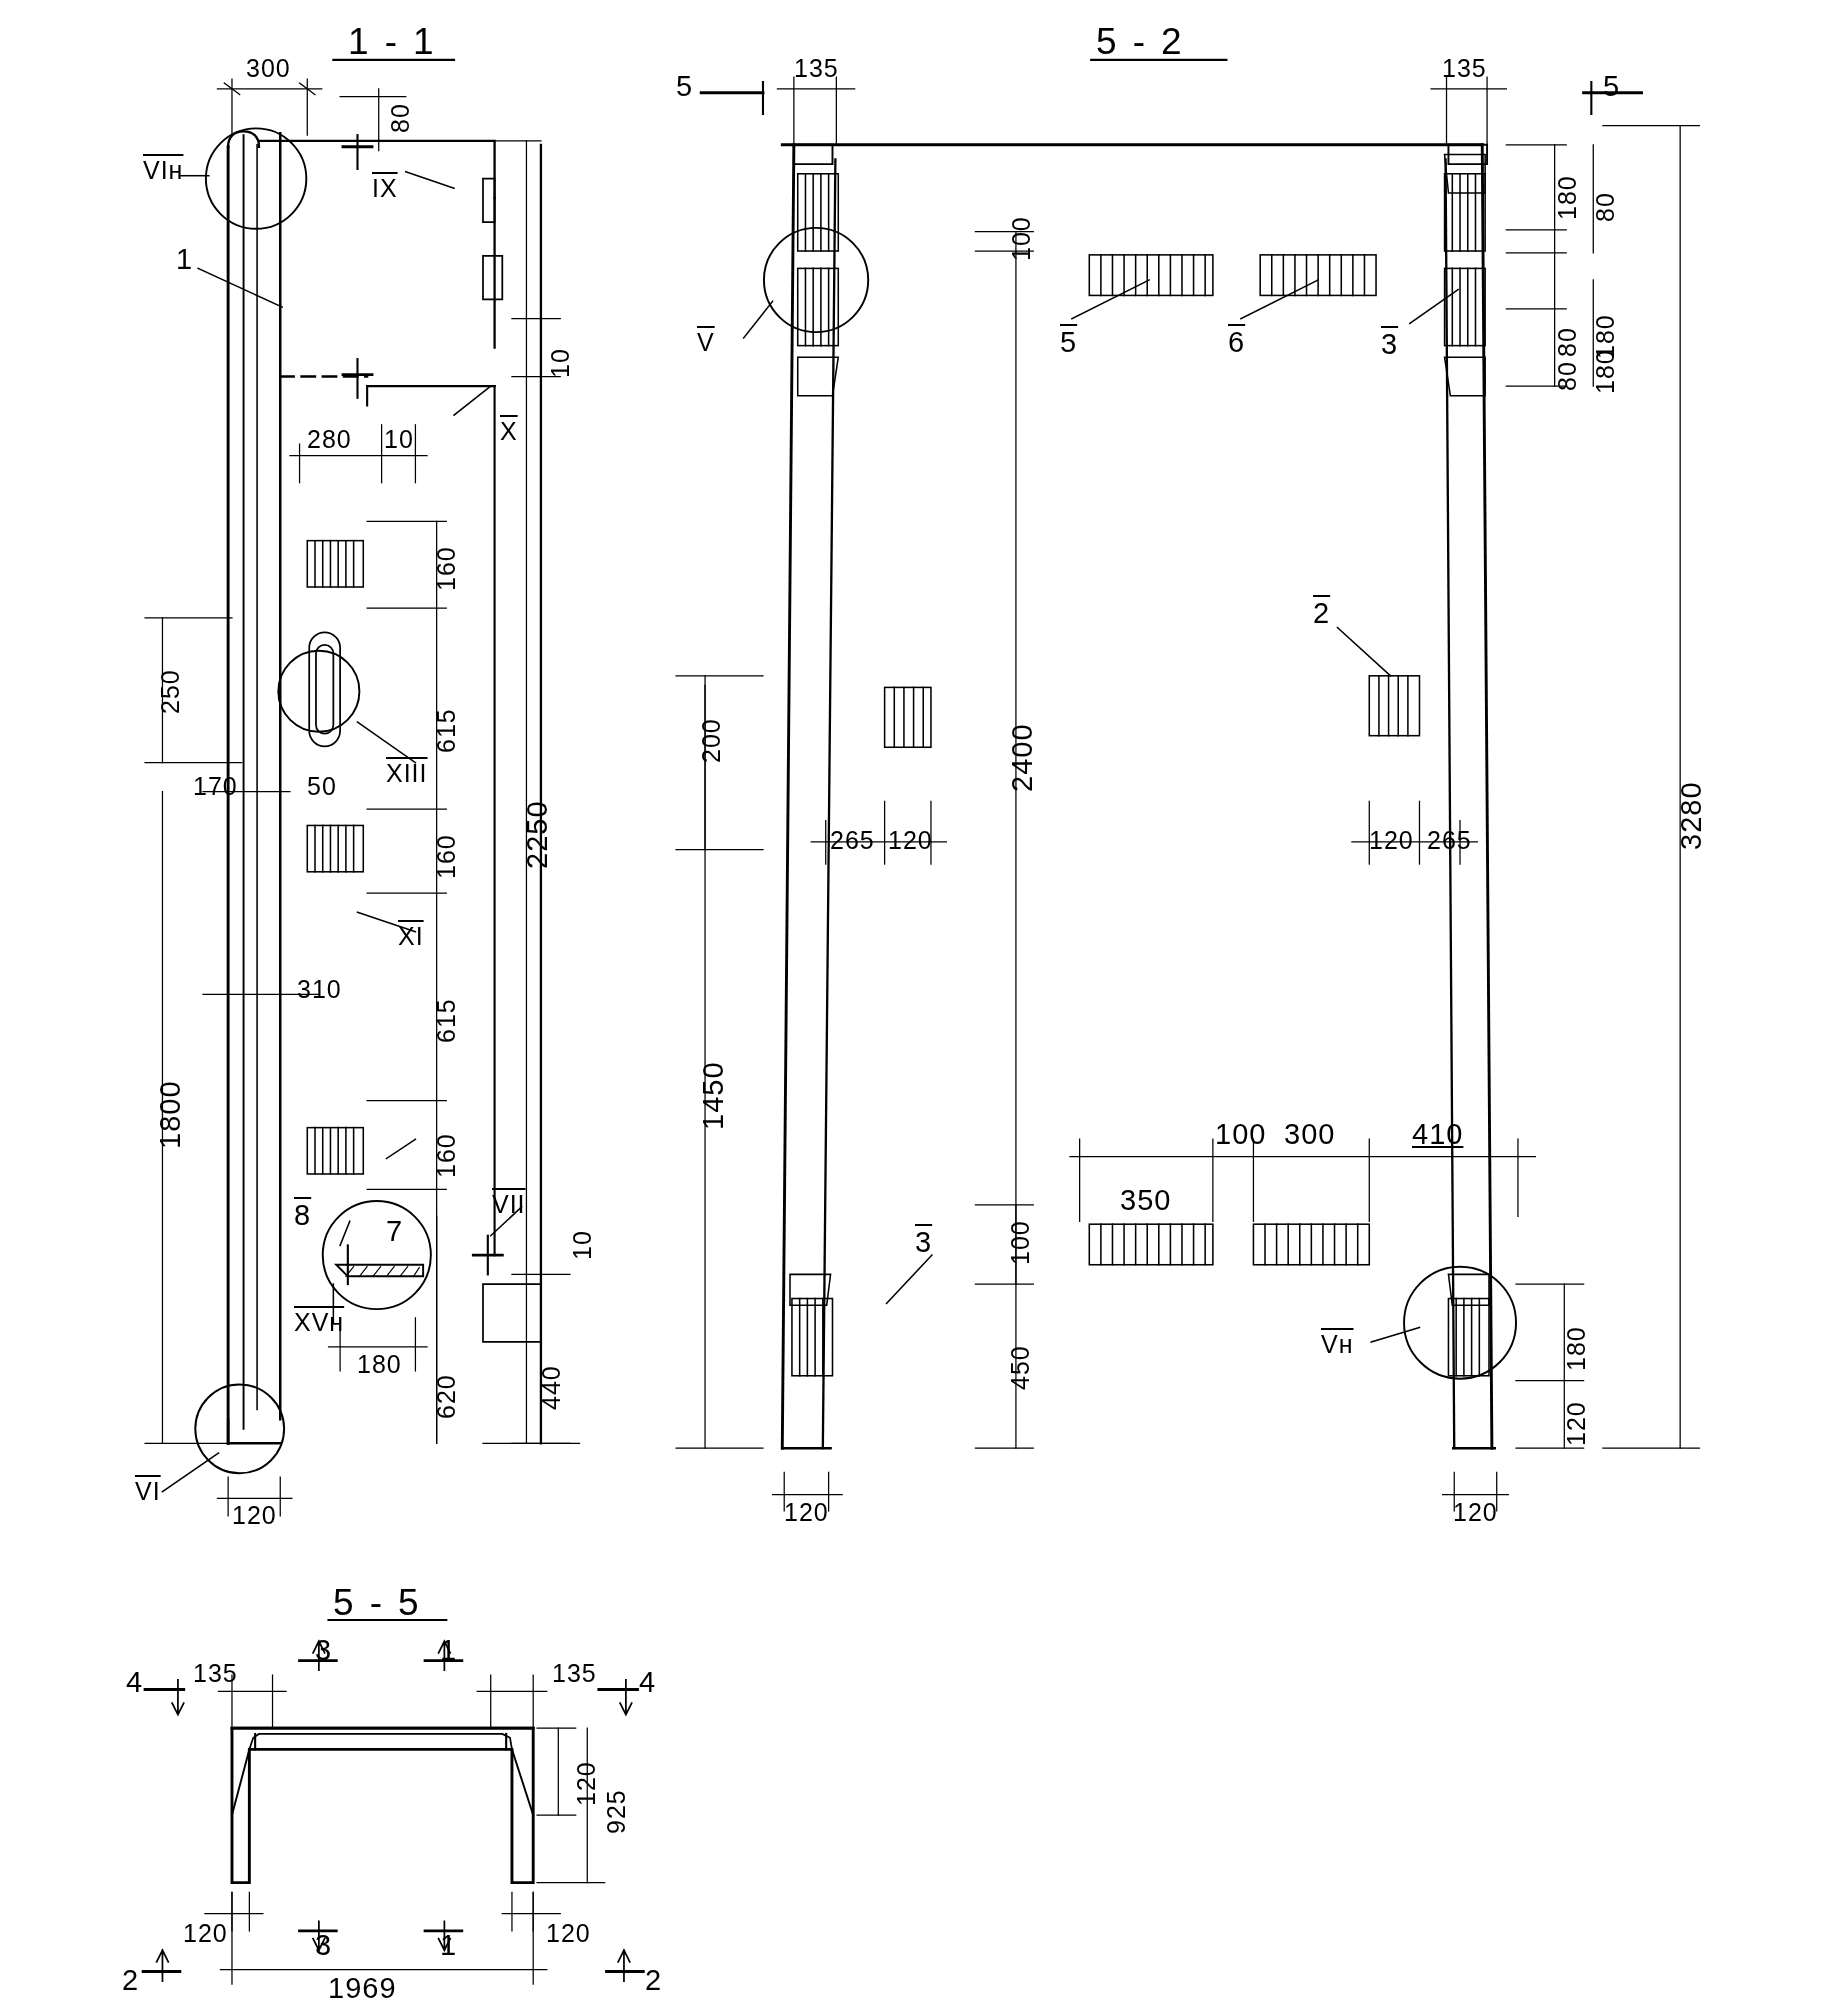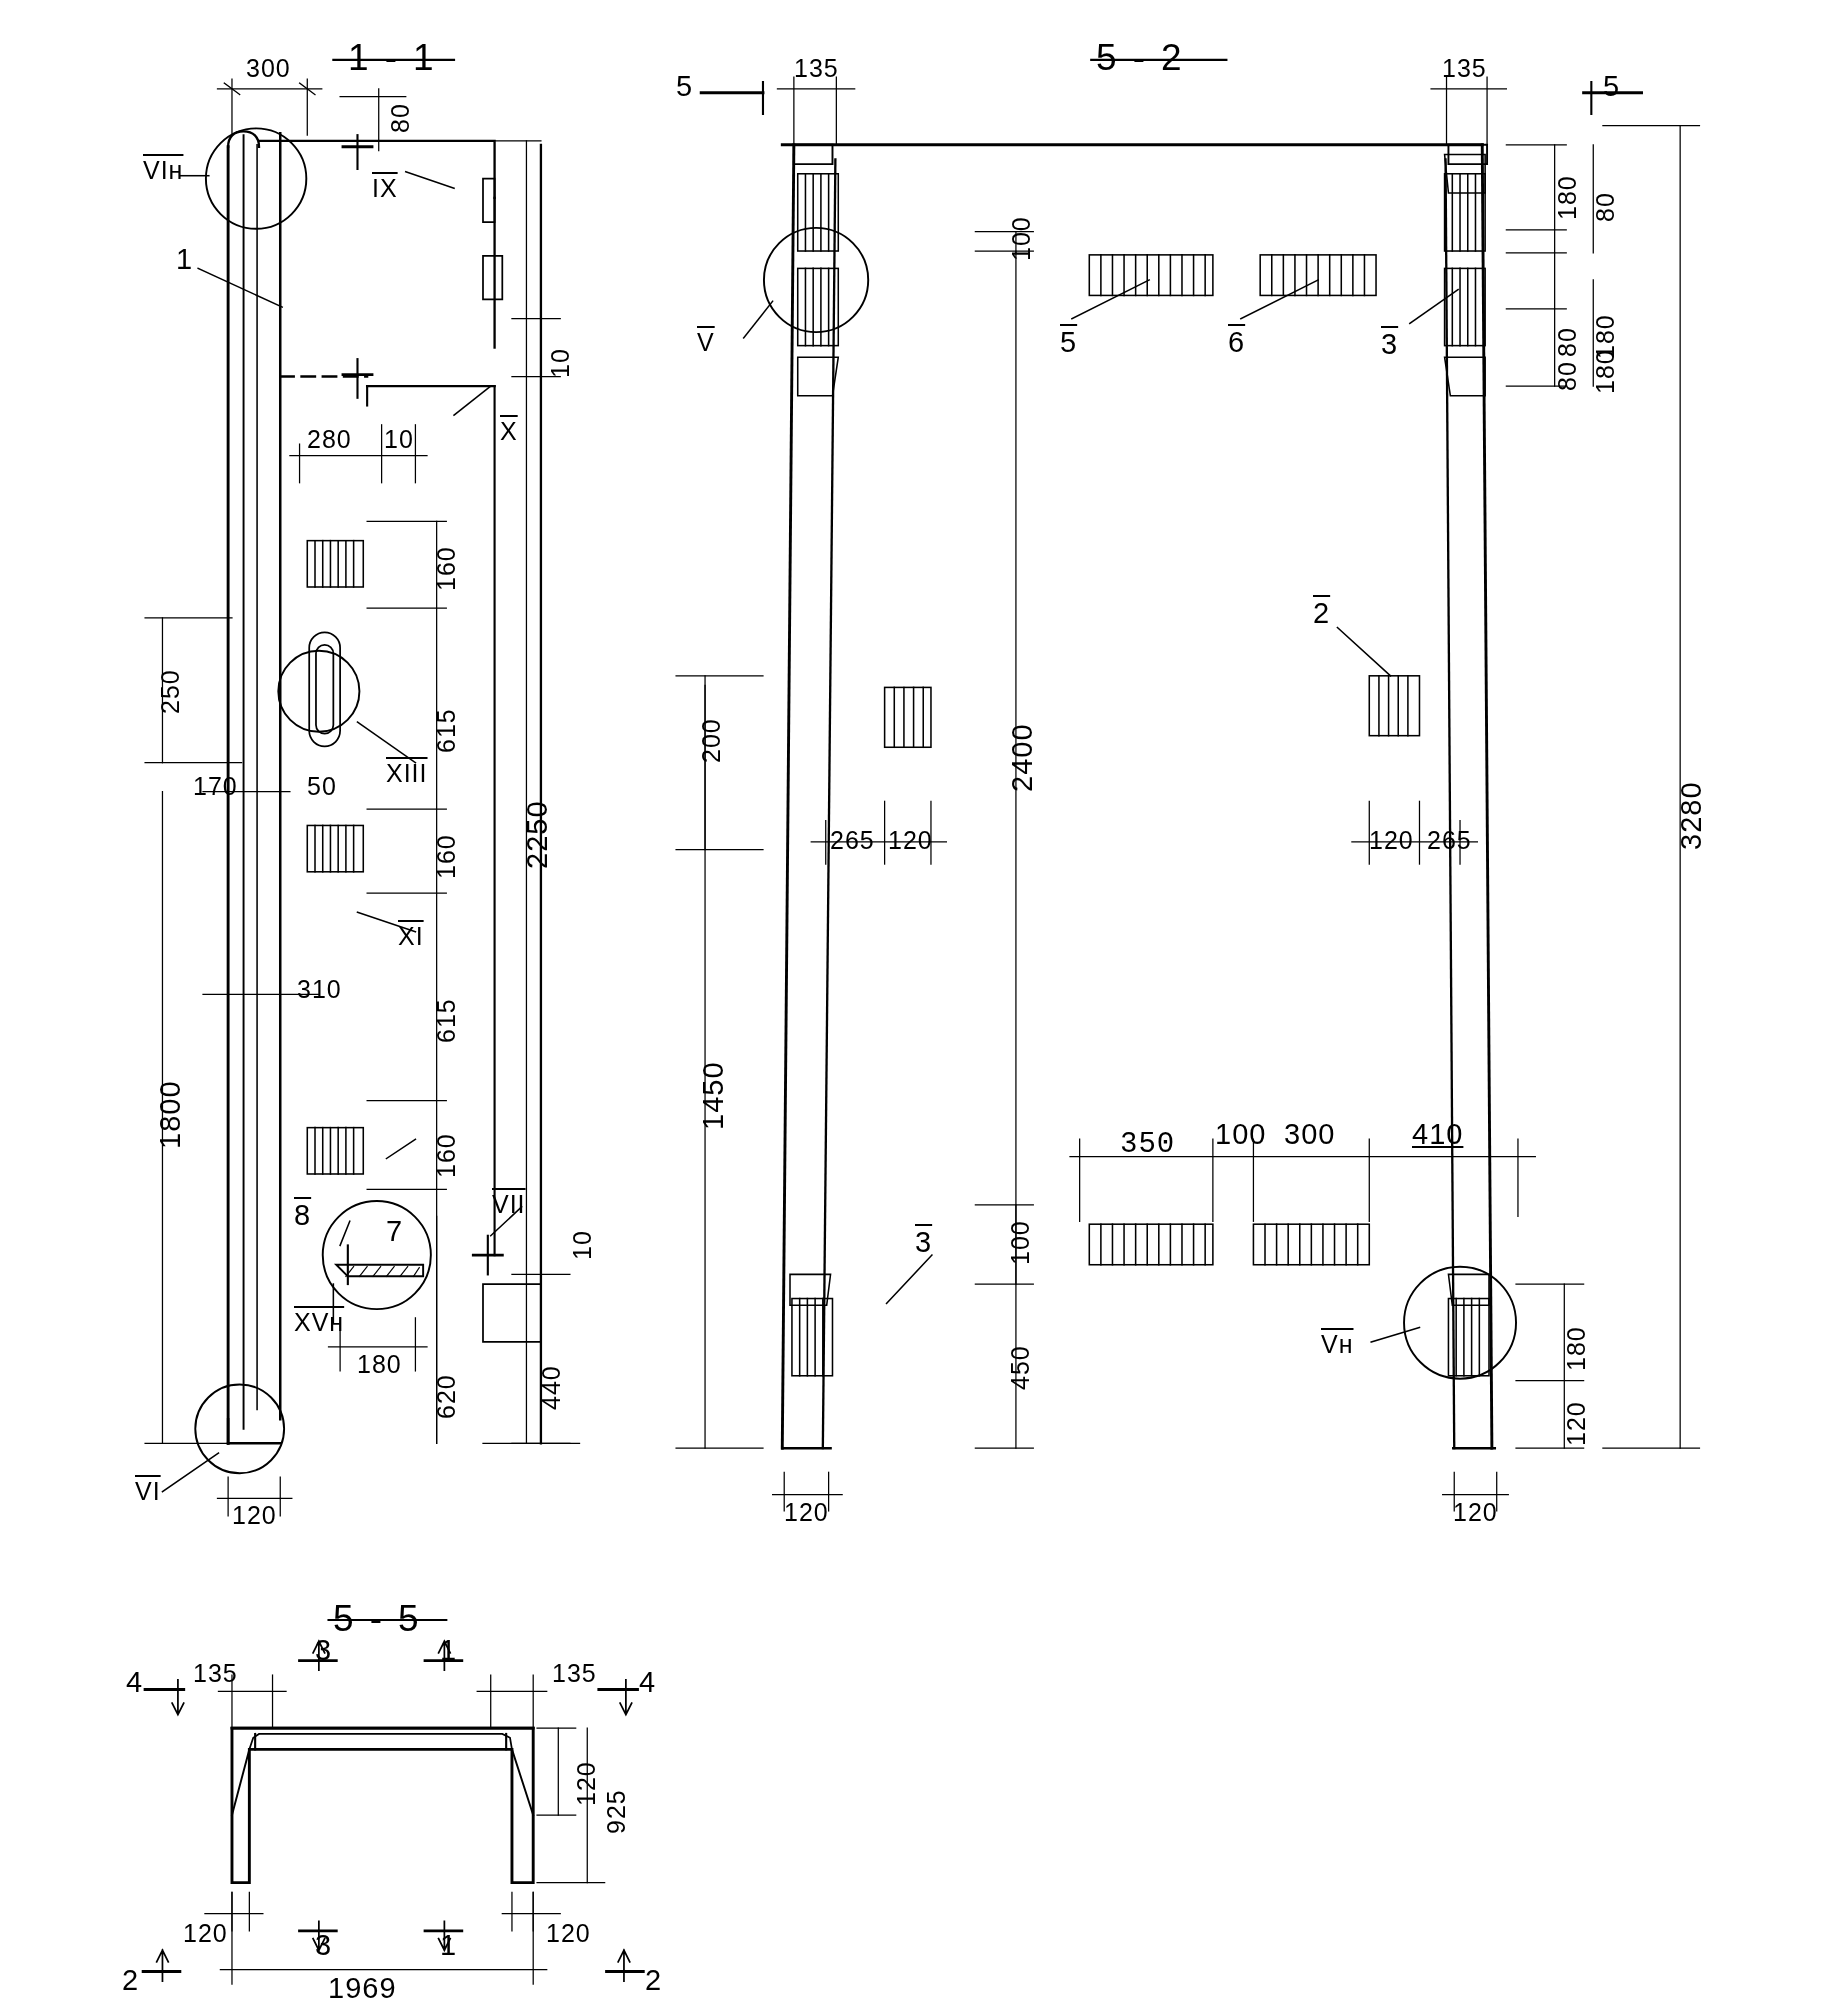"1 - 1" .ttl { margin-top: 16px -> none }
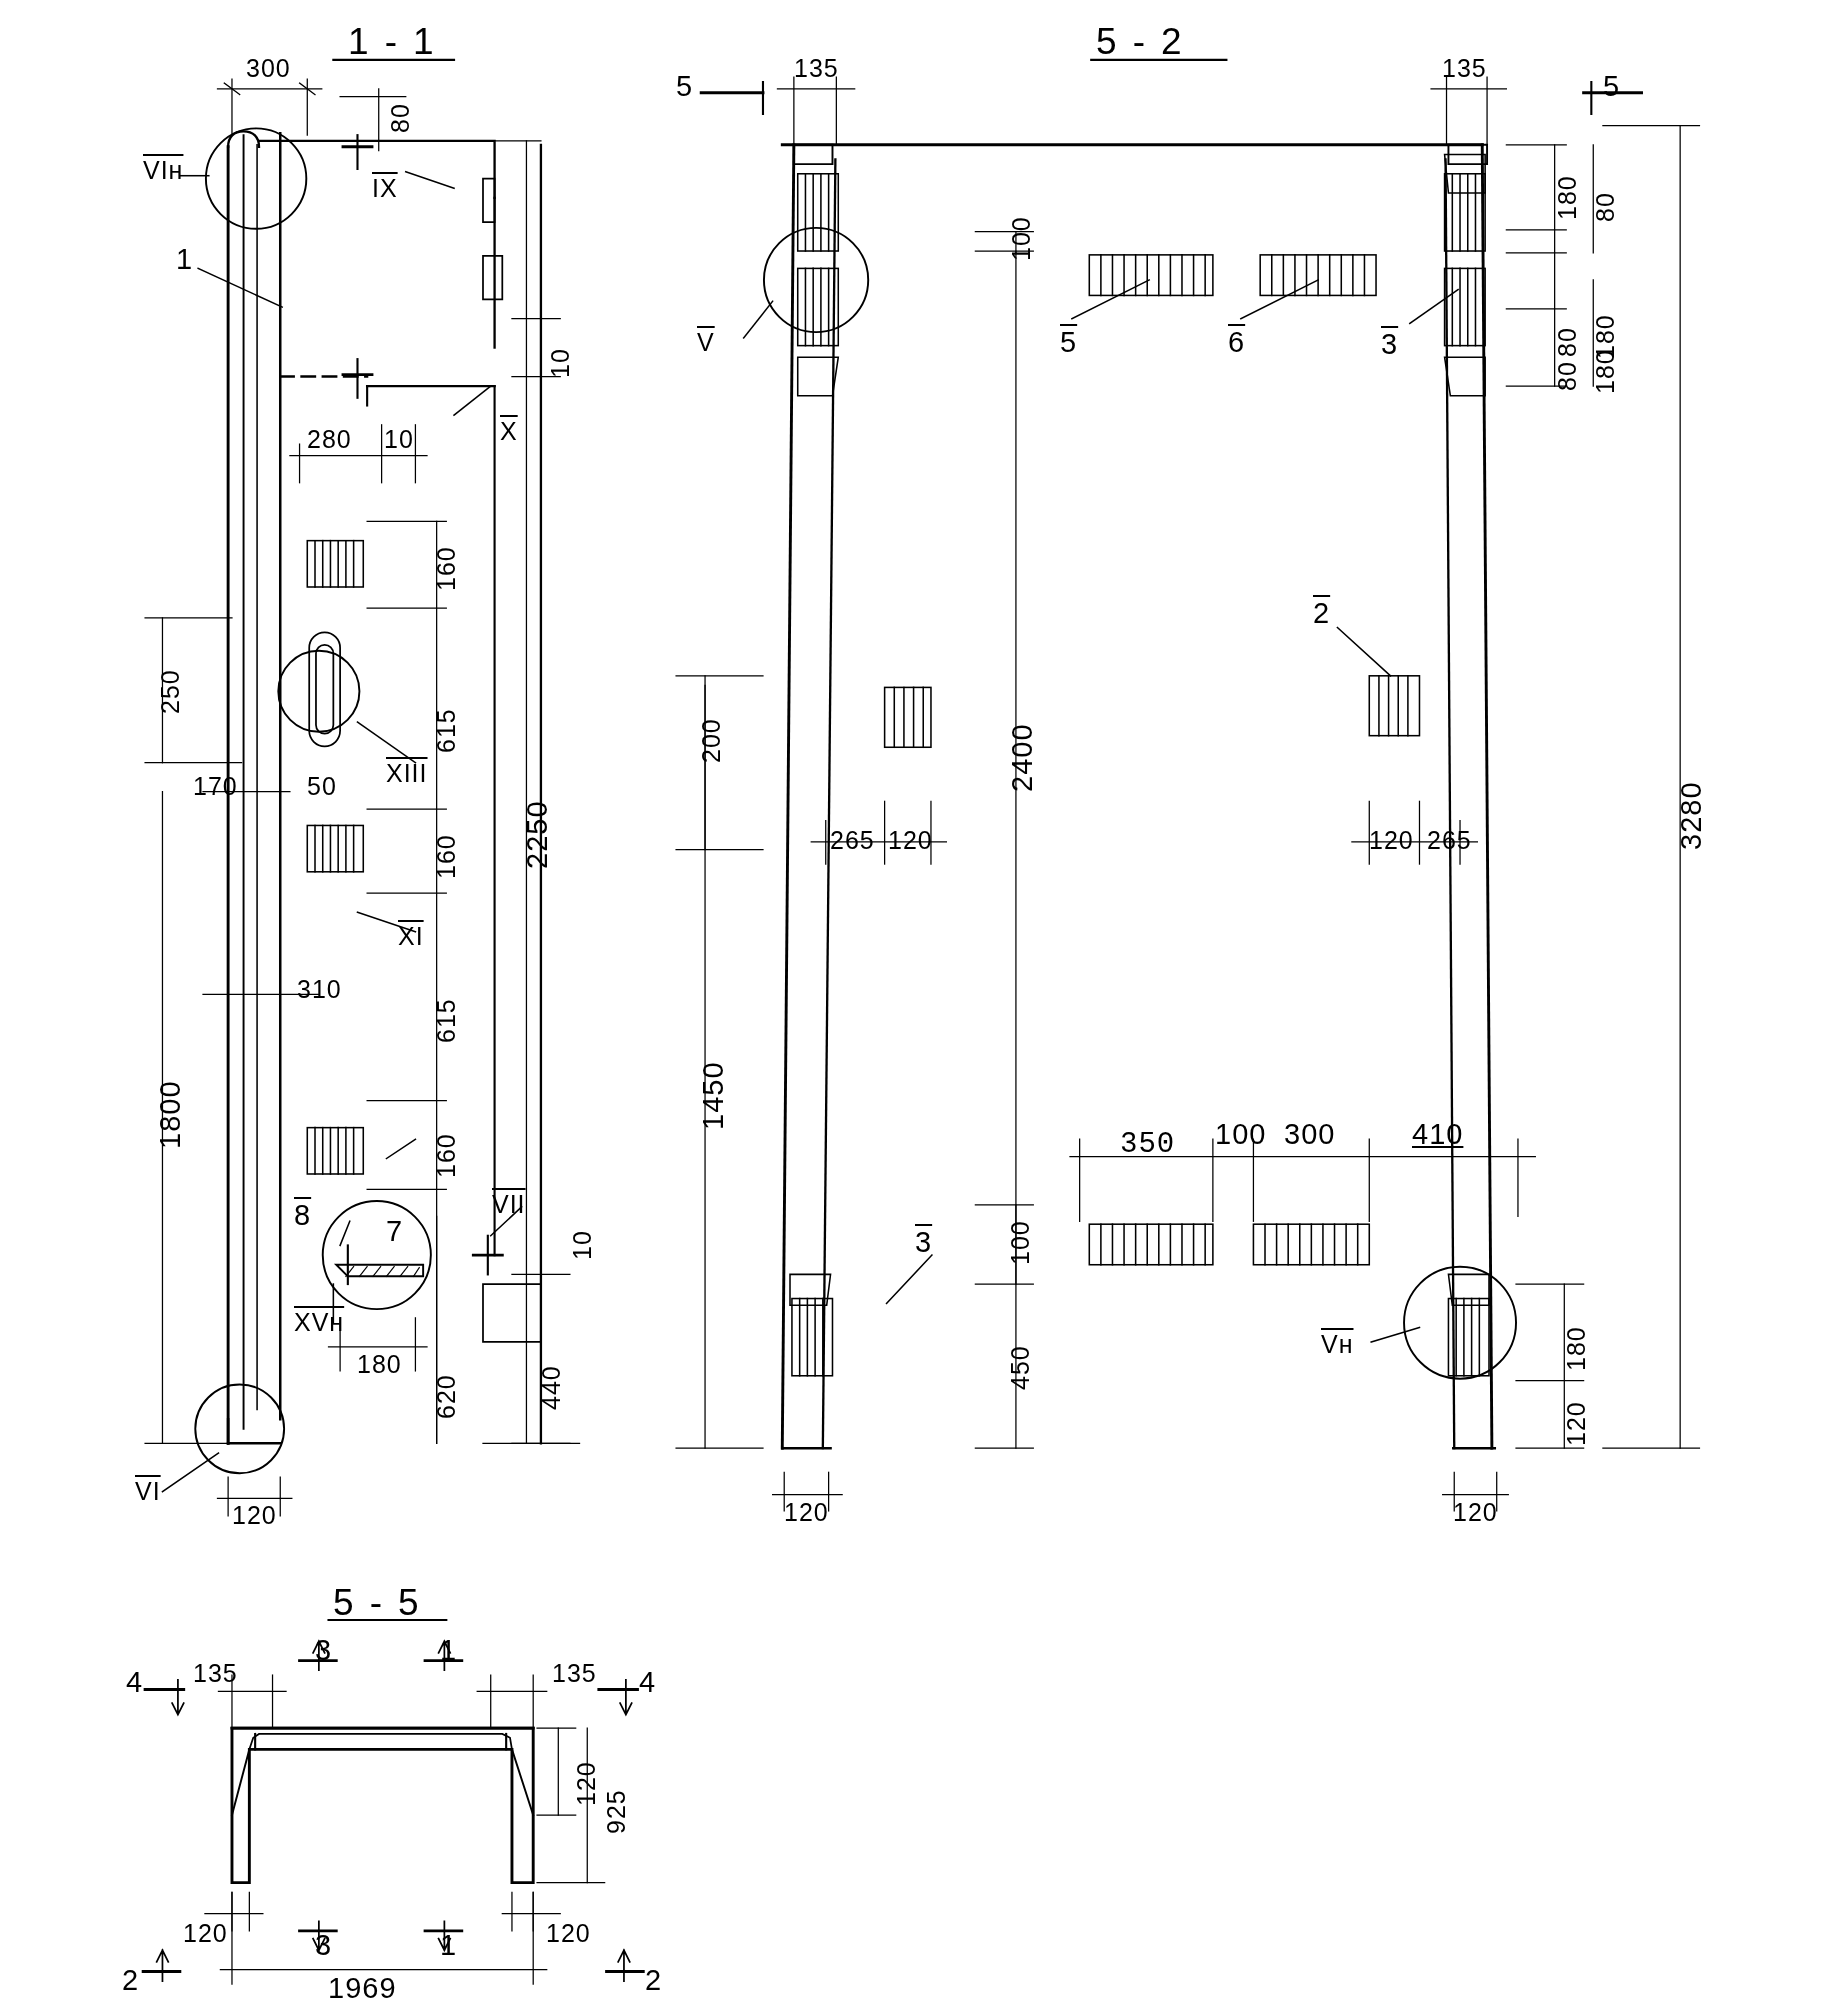"350" div.t { font-family: Liberation Mono, monospace -> none; top: 1128px -> 1184px }
